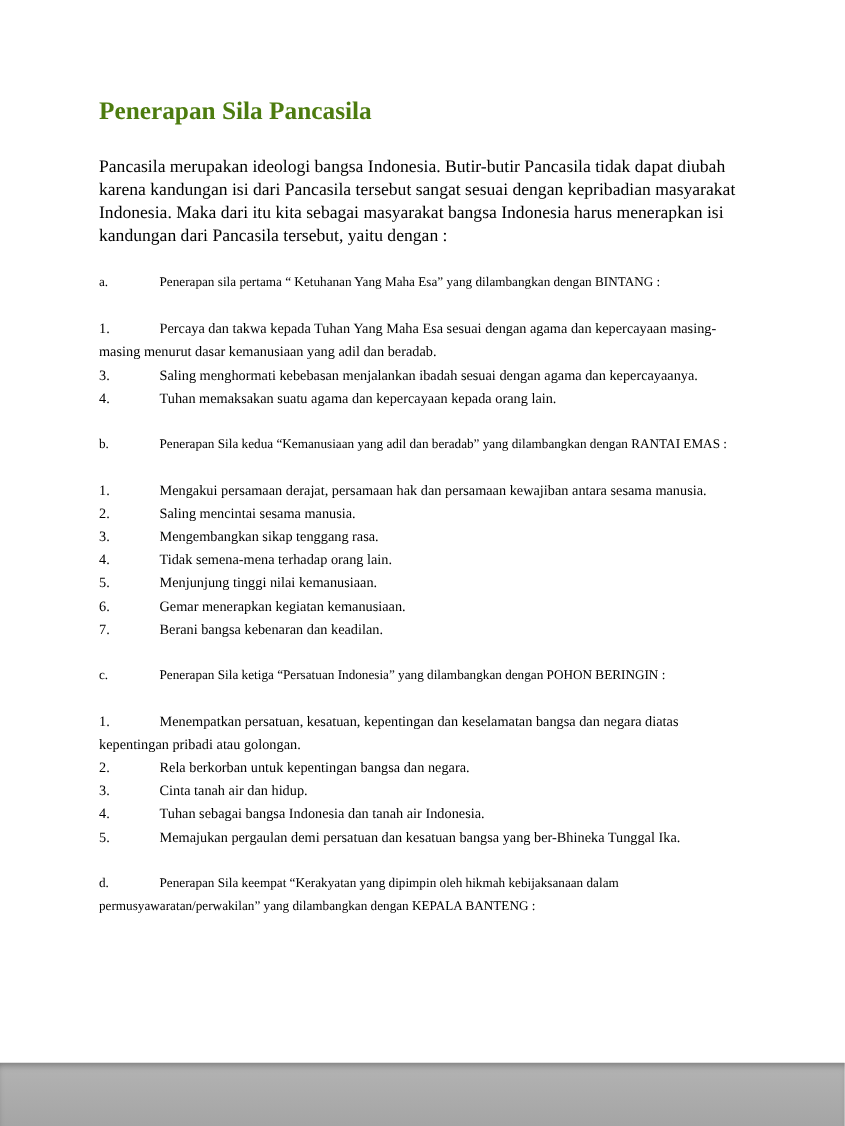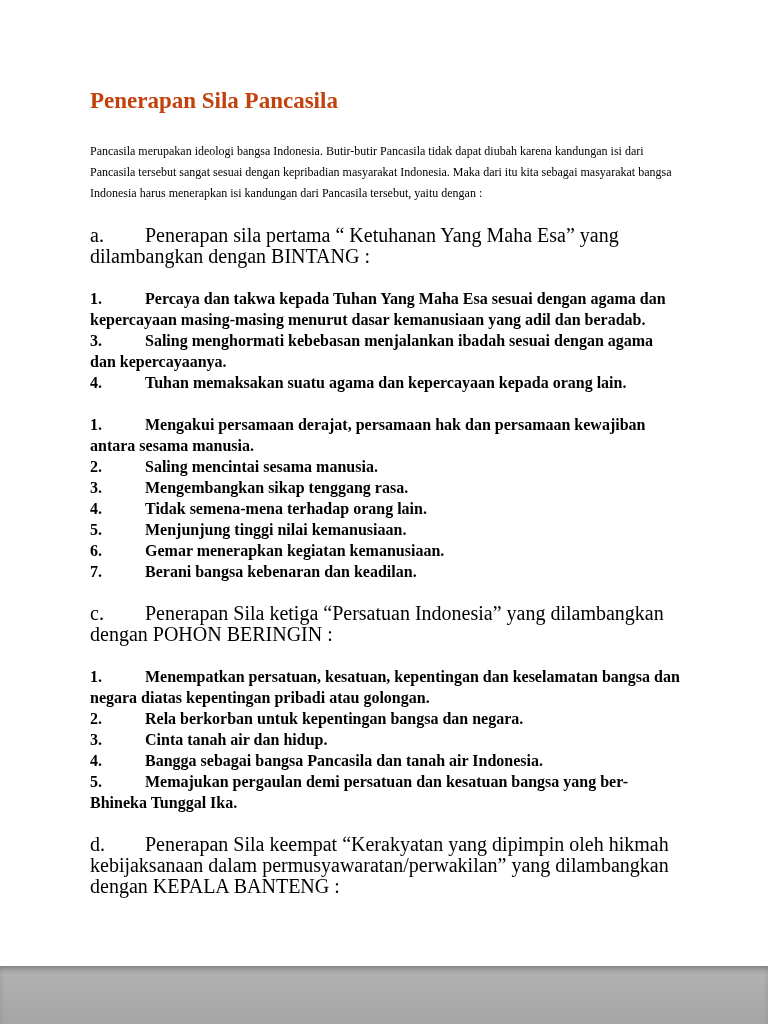"Penerapan Sila Pancasila" h1.doc-title { color: #c2410c -> #4d7c0f }
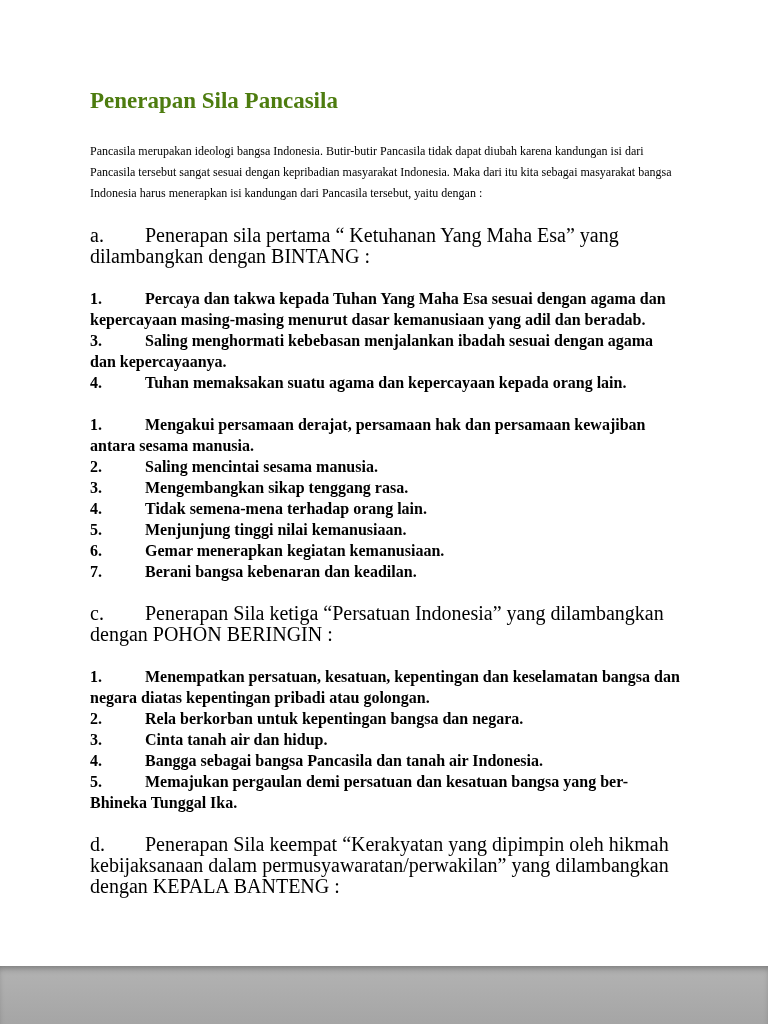"Pancasila merupakan ideologi bangsa" .para { font-size: 12px -> 16px }
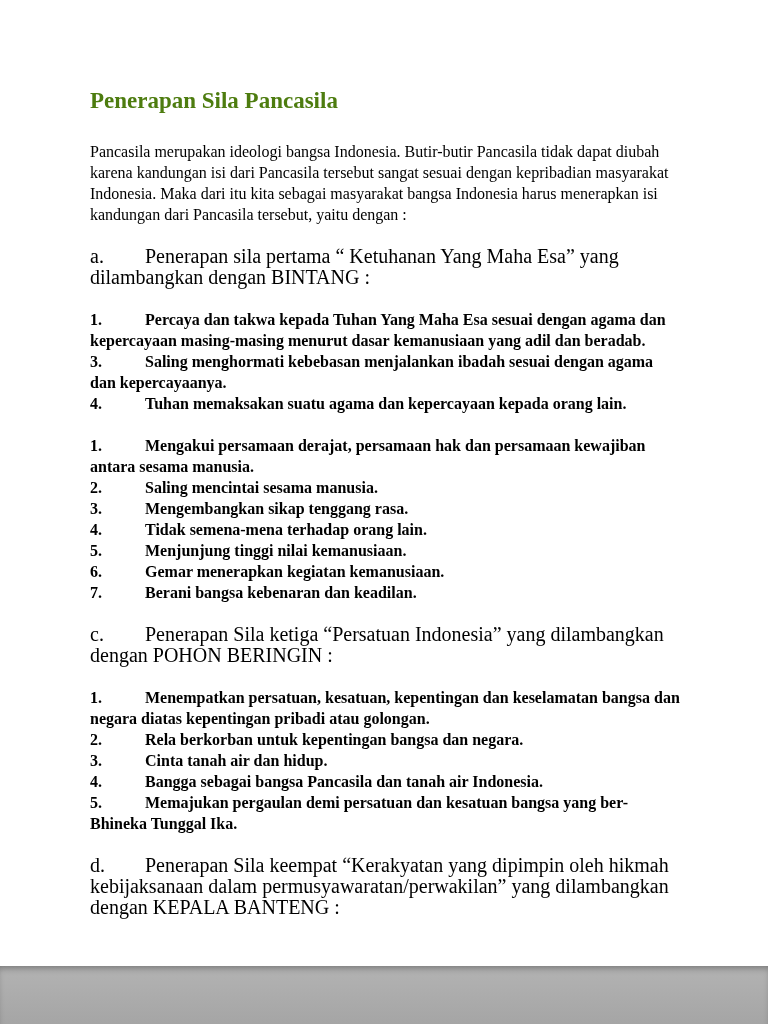"a. Penerapan sila pertama “" .sec-head { font-size: 20px -> 12px }
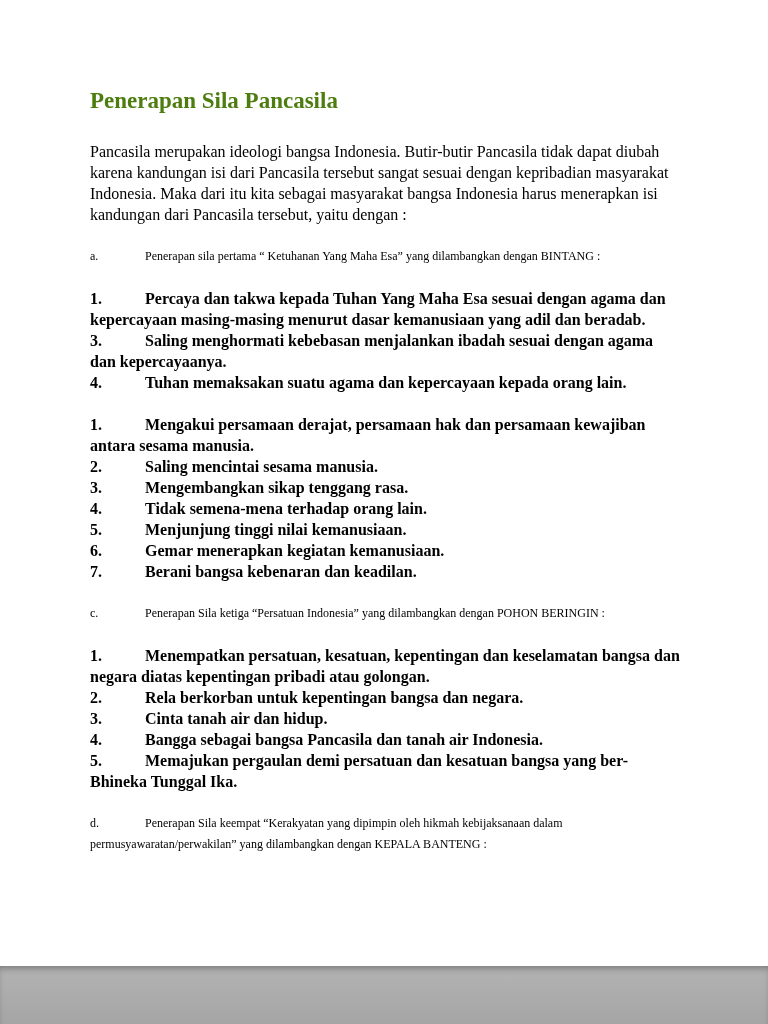"1. Percaya dan takwa kepada" .li { font-size: 16px -> 13px; font-weight: bold -> none }
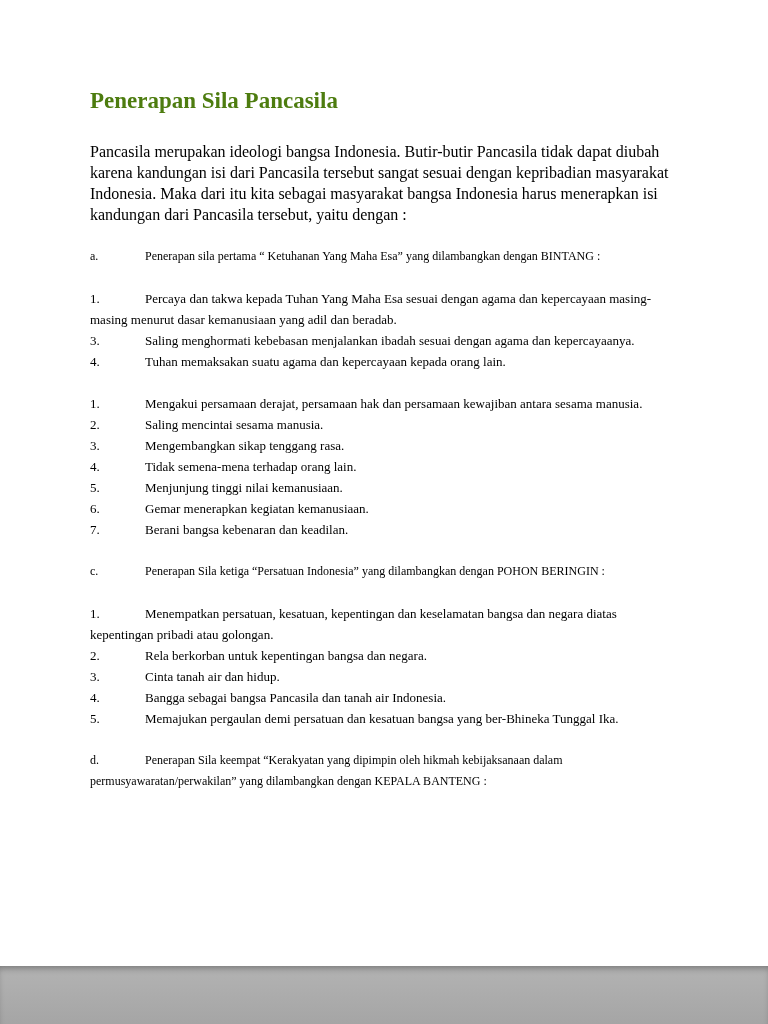"b. Penerapan Sila kedua “Kemanusiaan" p.sec-head { html: none -> <p><span>b.</span><span>Penerapan Sila kedua “Kemanusiaan yang adil dan beradab” yang dilambangkan dengan RANTAI EMAS :</span></p> }
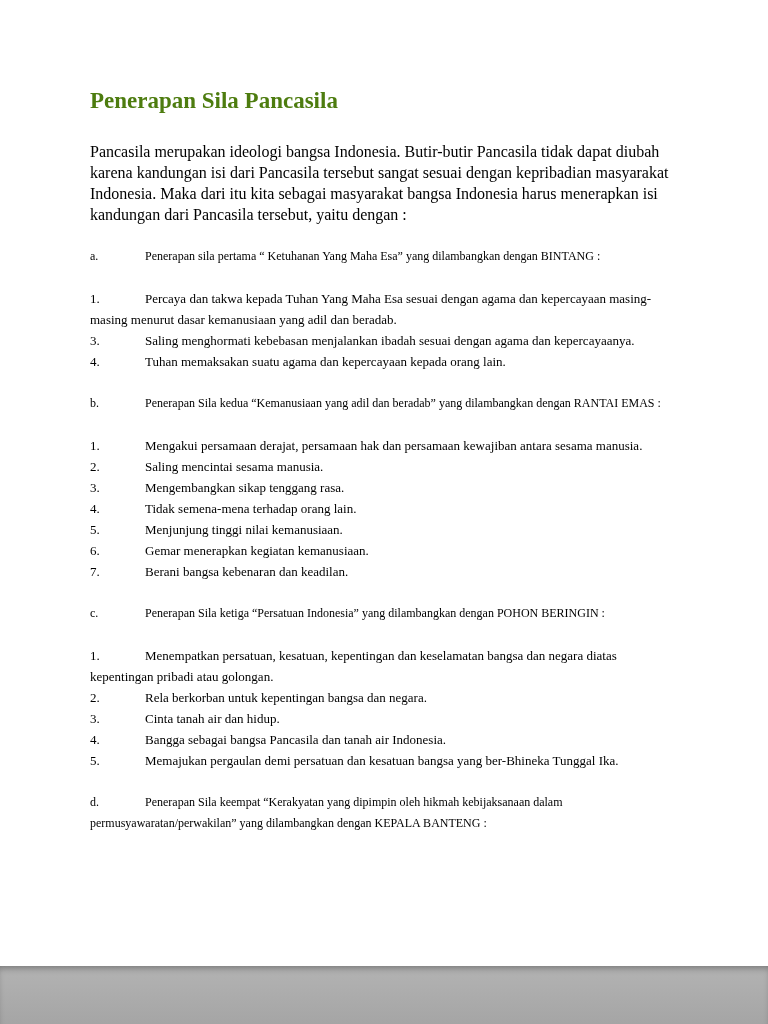"Bangga sebagai bangsa Pancasila dan" span { text: Bangga sebagai bangsa Pancasila -> Tuhan sebagai bangsa Indonesia }
